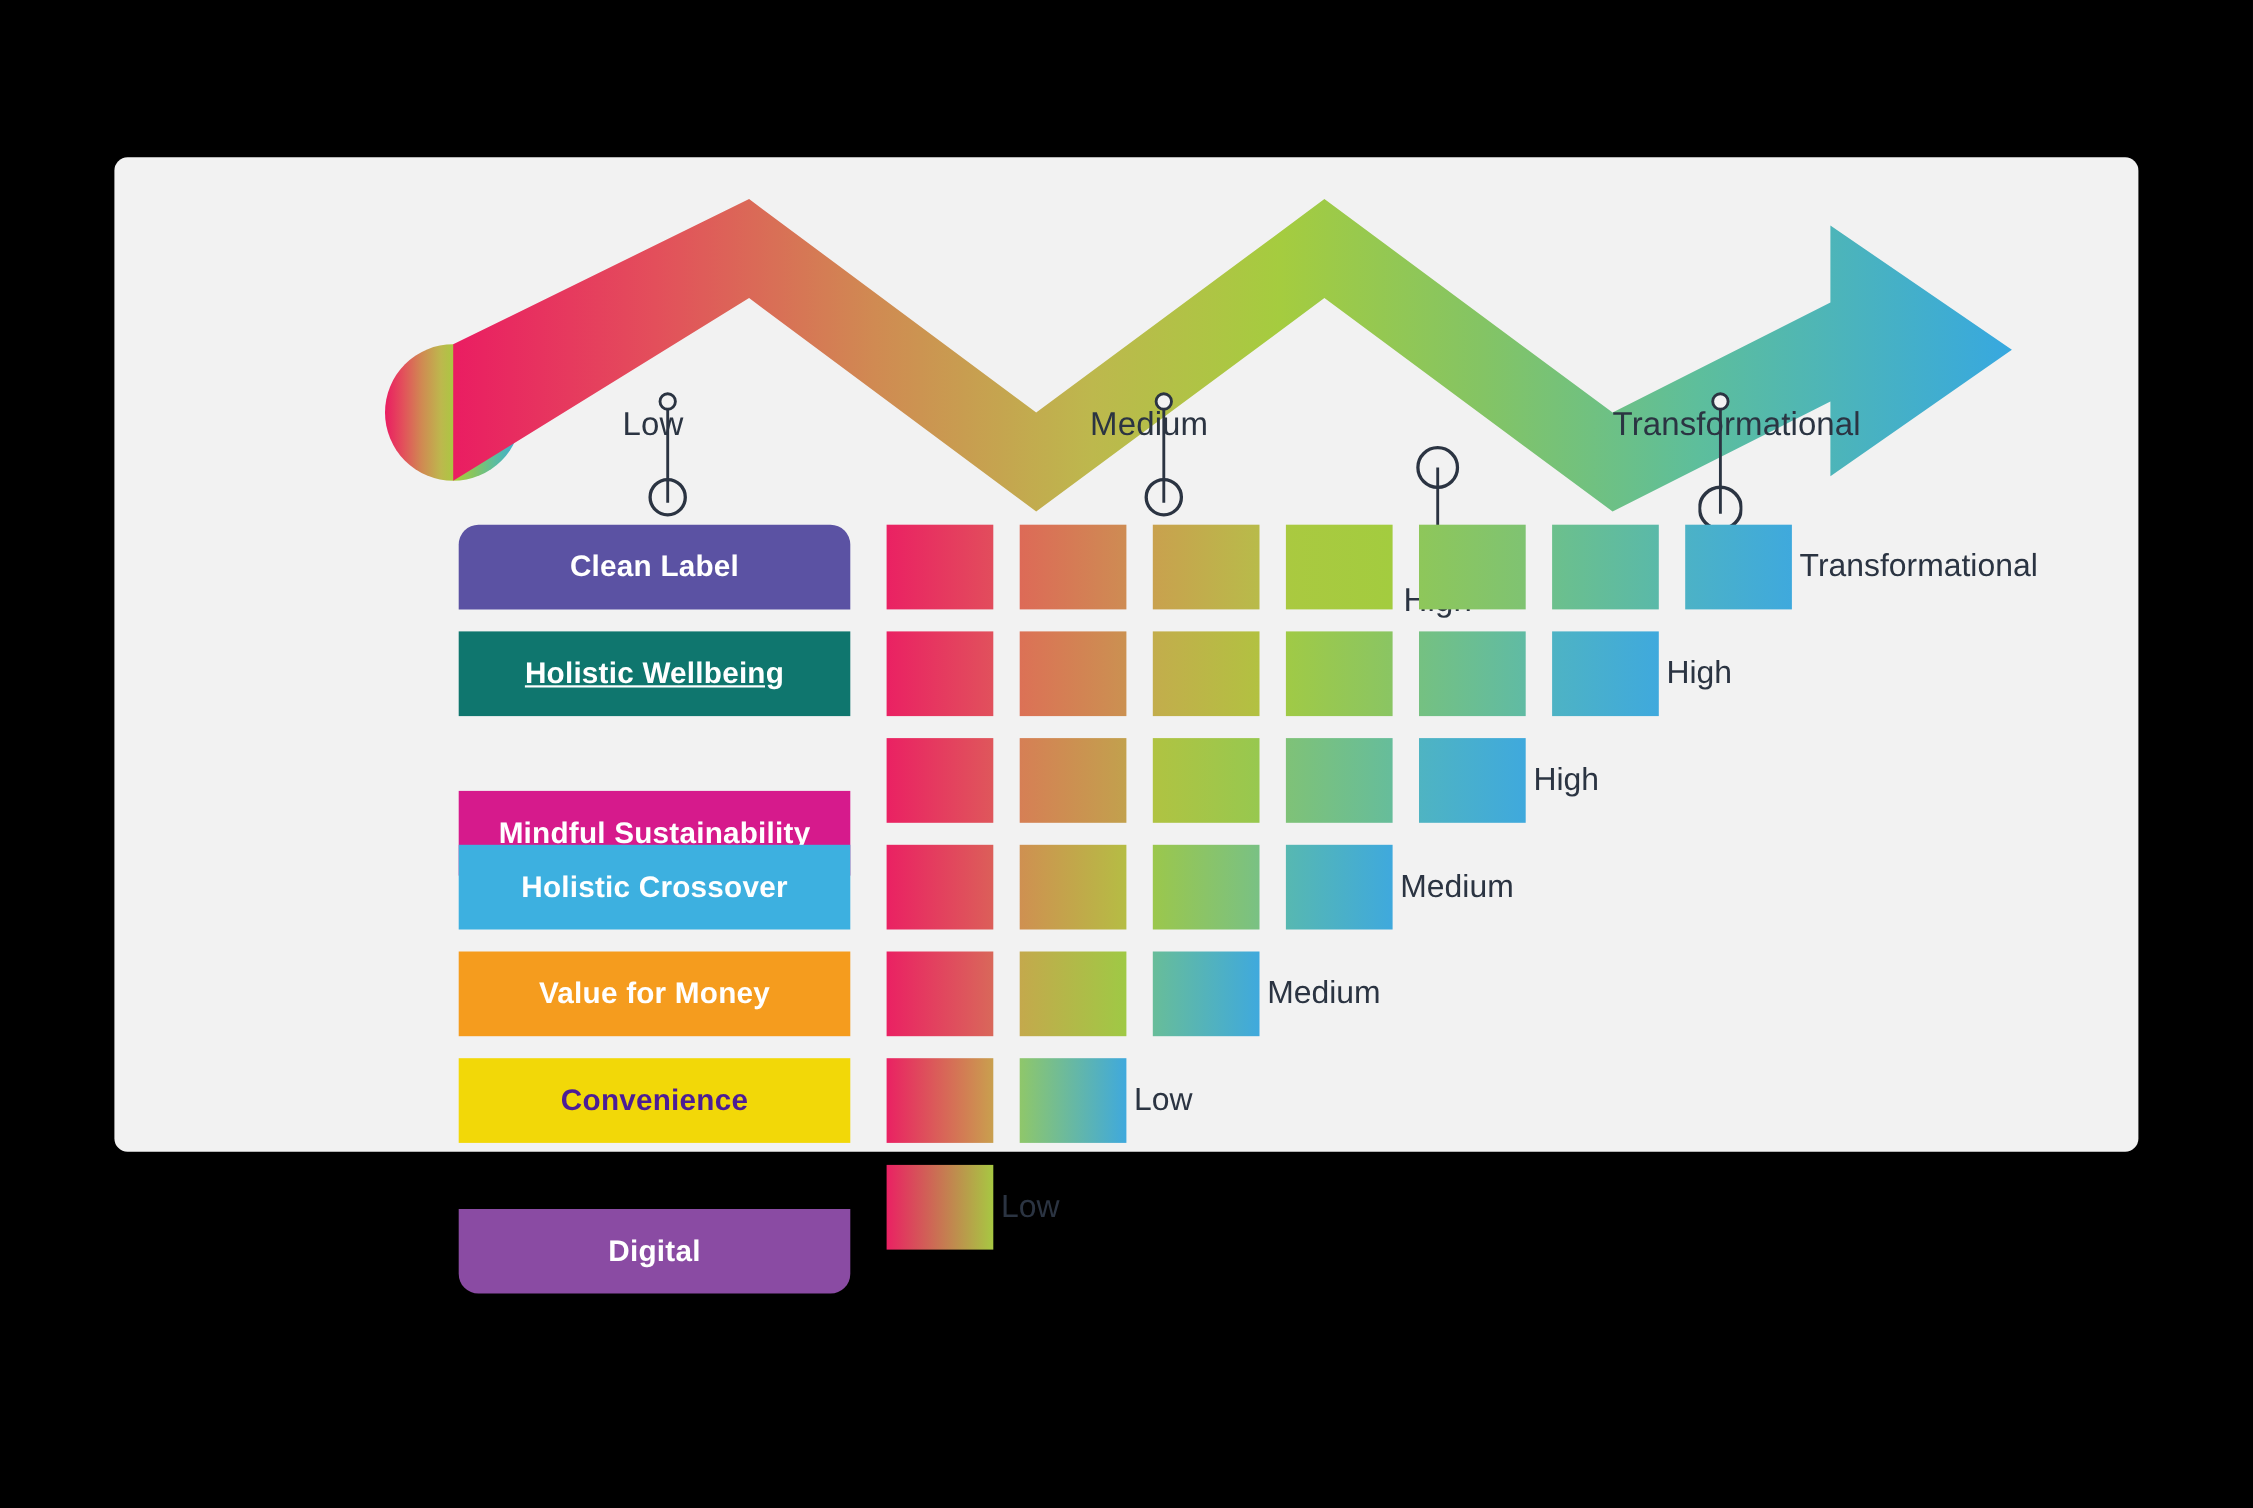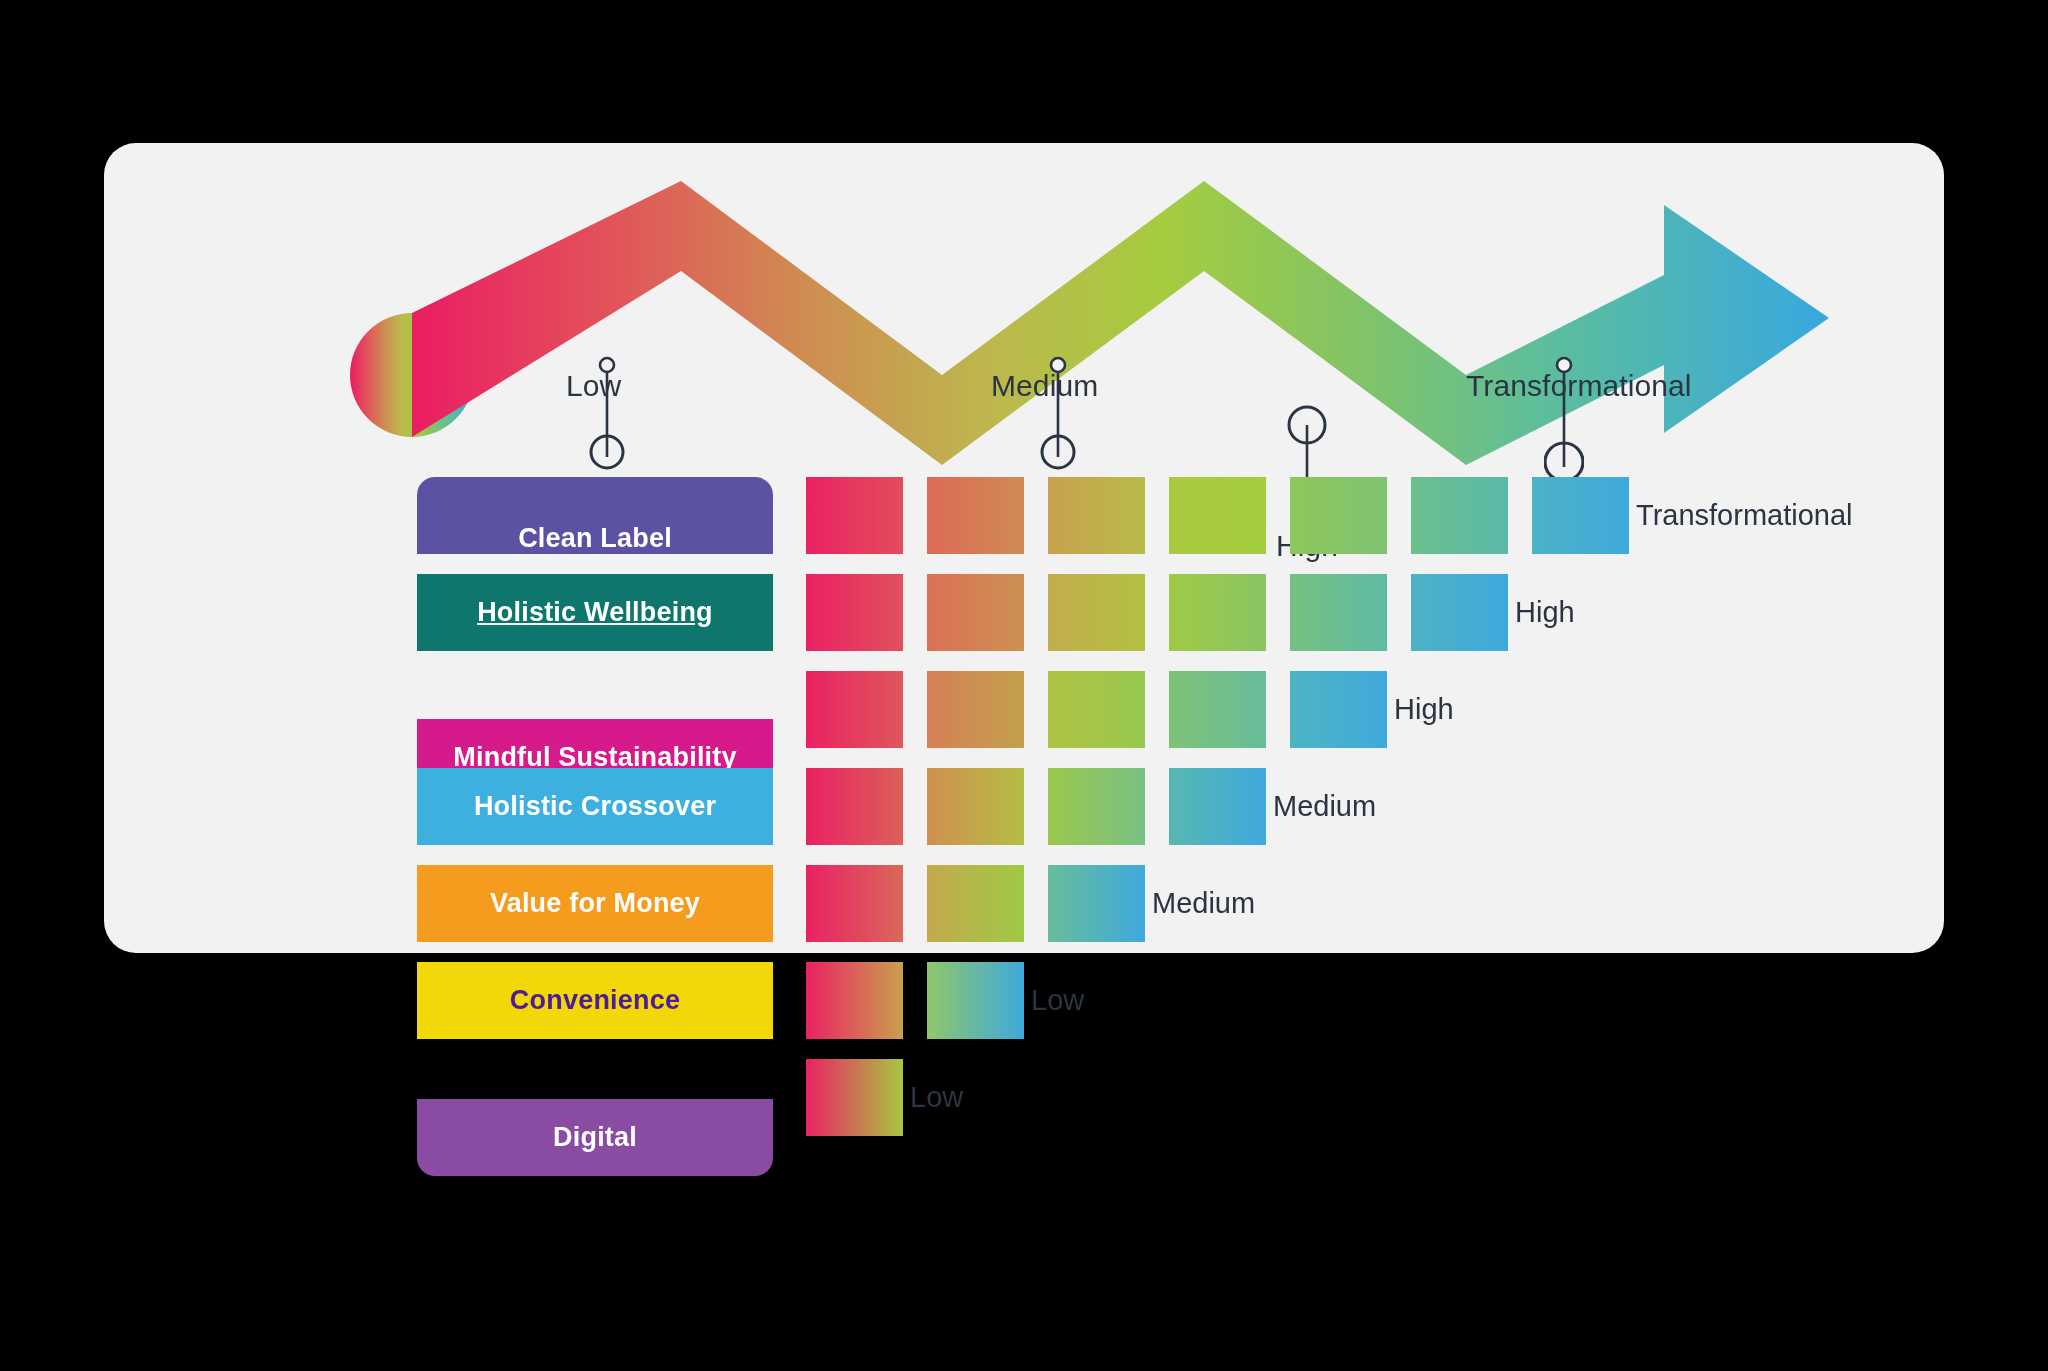"Low" .card { border-radius: 32px -> 12px; height: 810px -> 904px }
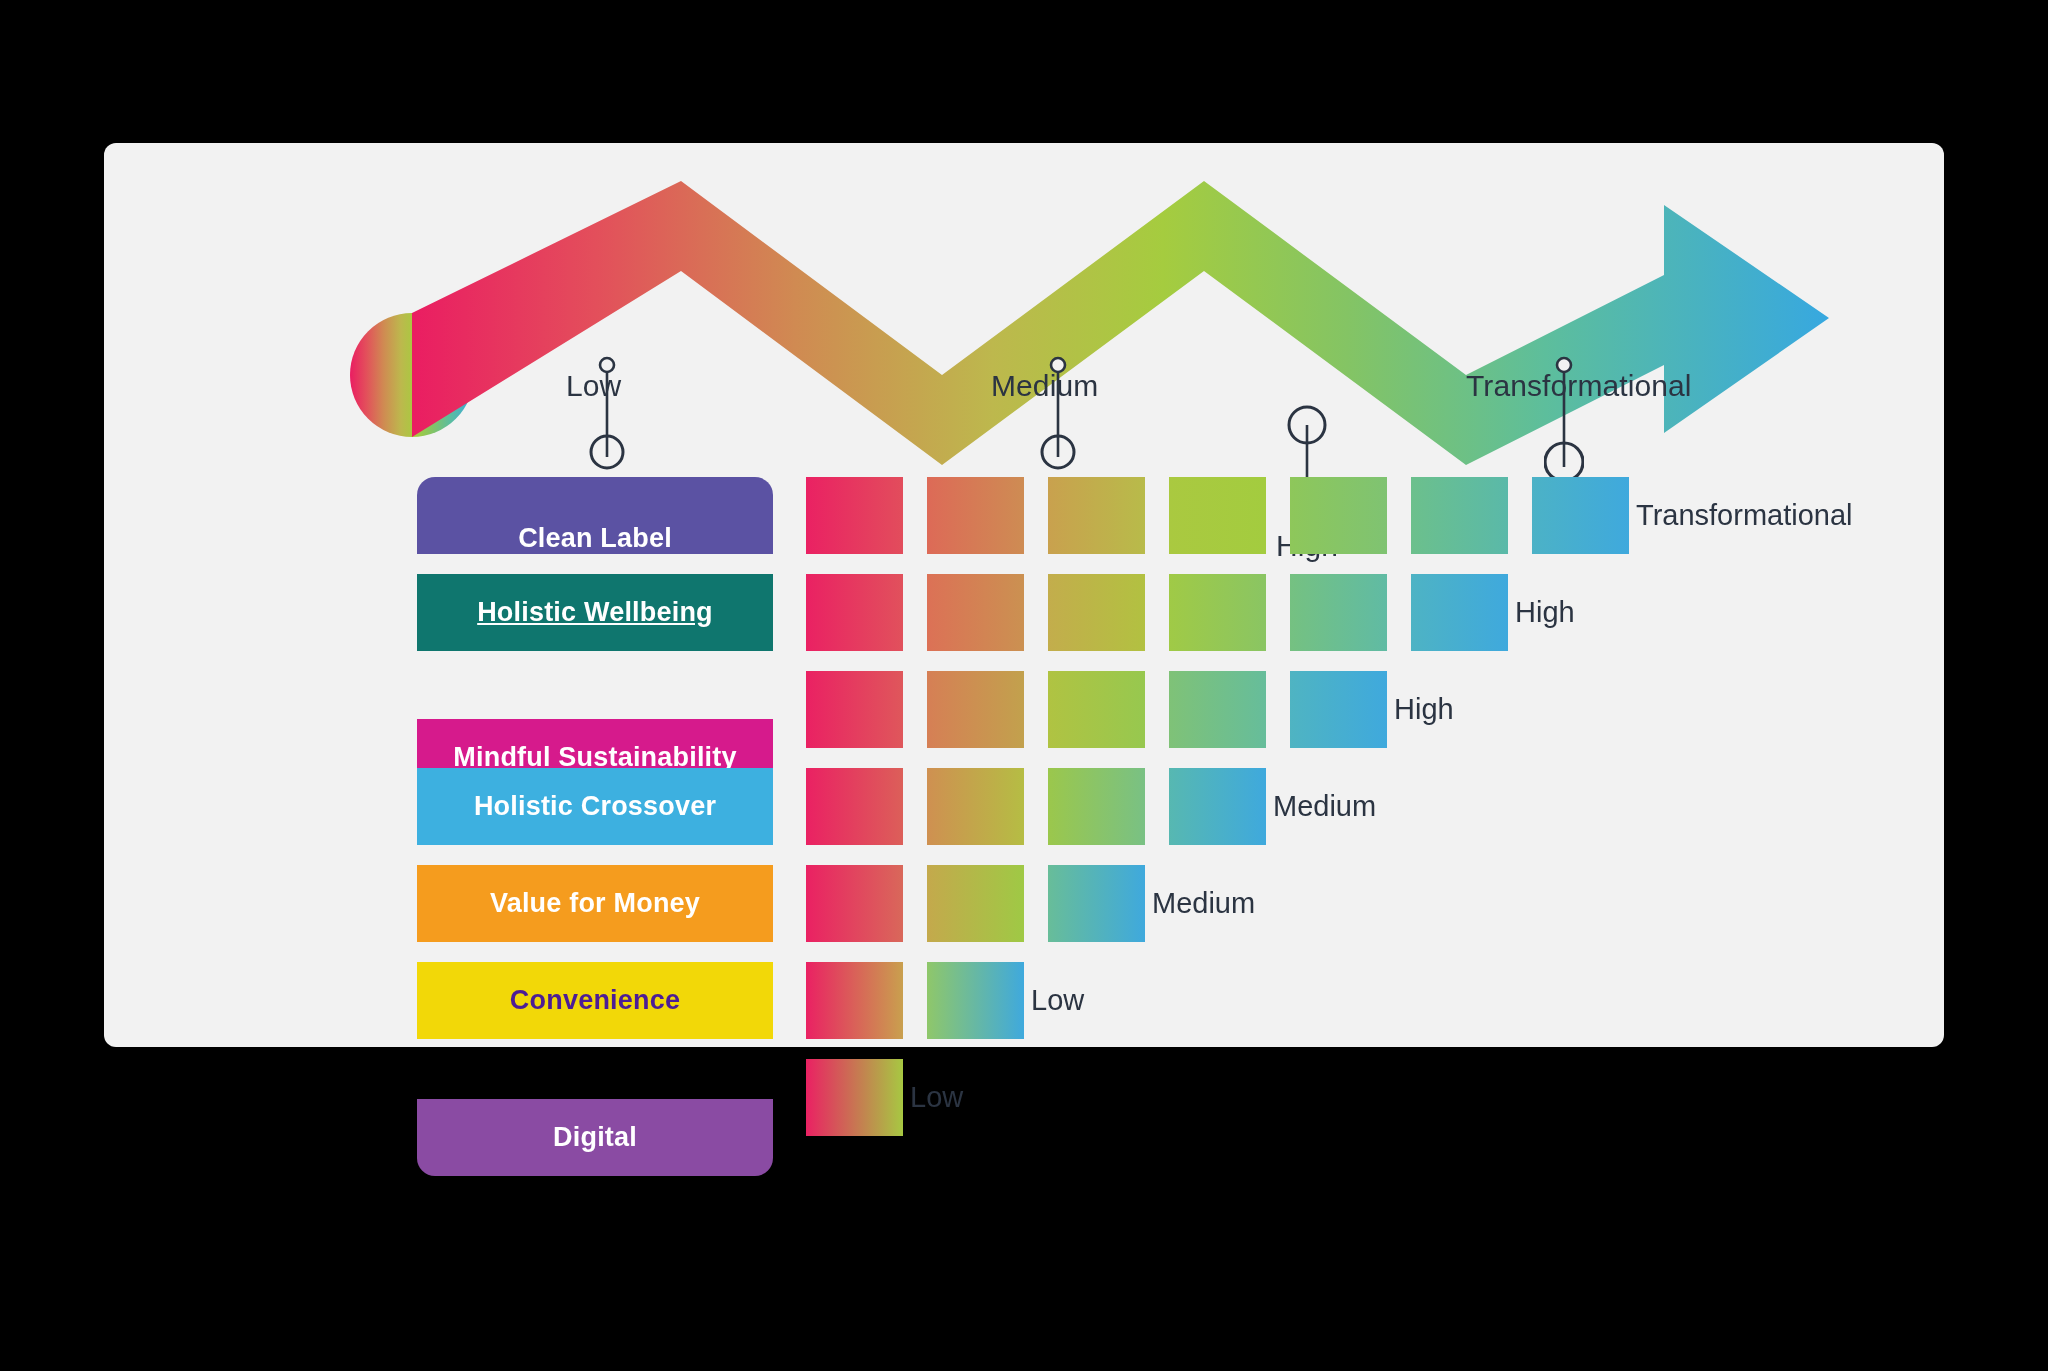"Clean Label" .row:first-child .row-label { align-items: flex-end -> none }
